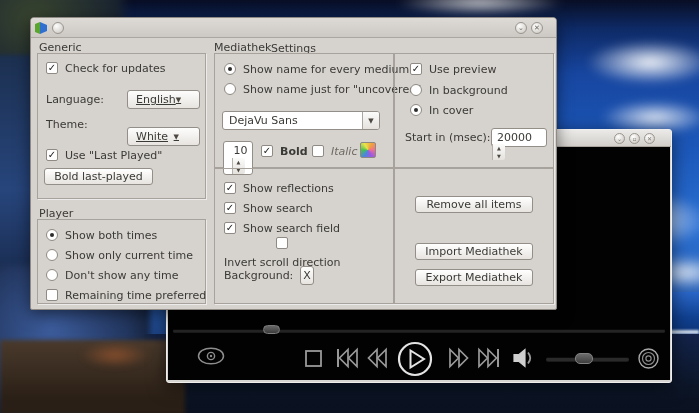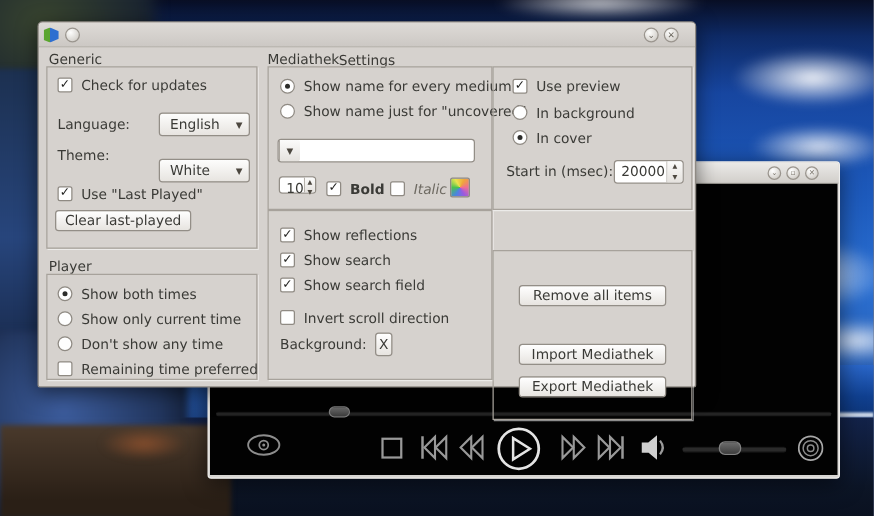"English" .dd { padding: 0 5px 0 8px -> 0 20px 0 8px; text-decoration: none -> underline }
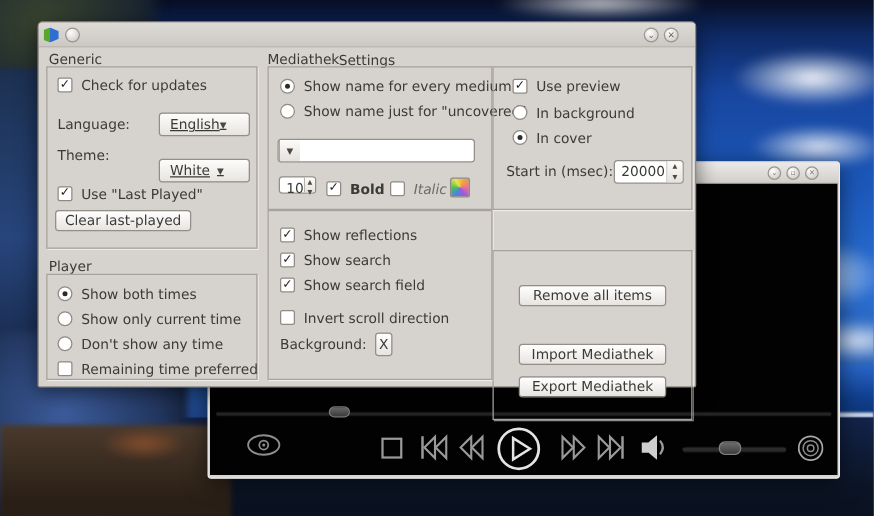"DejaVu Sans" span.lbl { html: none -> <span>DejaVu Sans</span> }
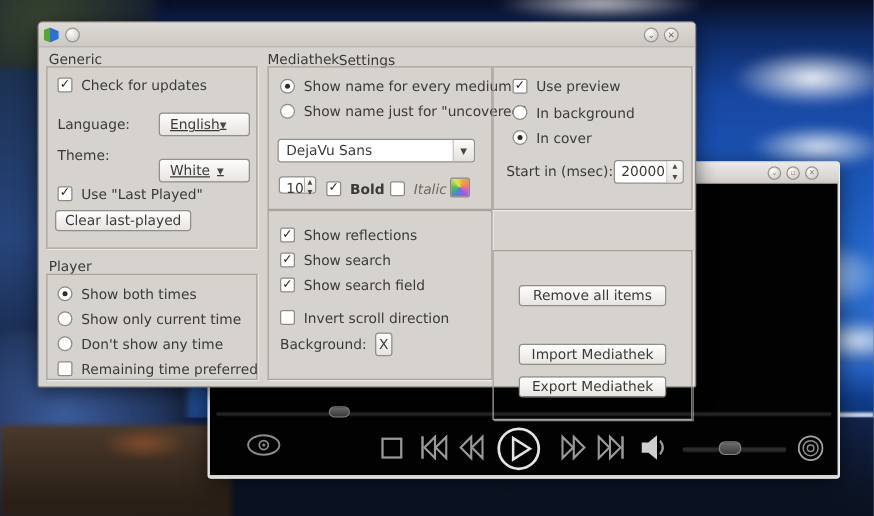"20000" .spin { flex-direction: none -> column }
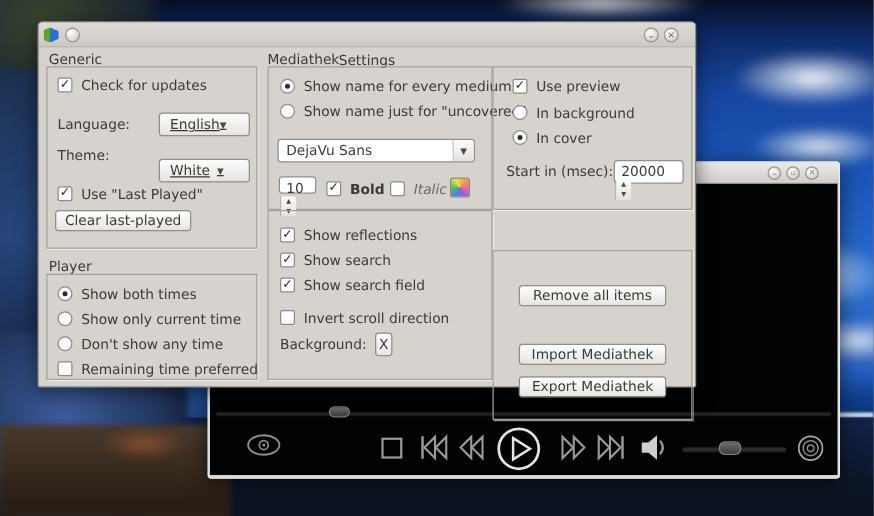"10" div.spin { align-items: none -> center; height: 14px -> 34px }
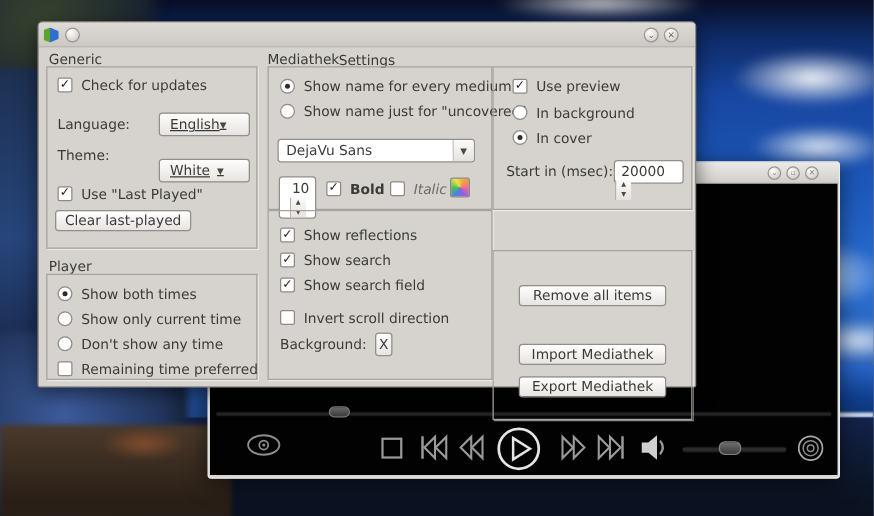"Clear last-played" span { text: Clear -> Bold }
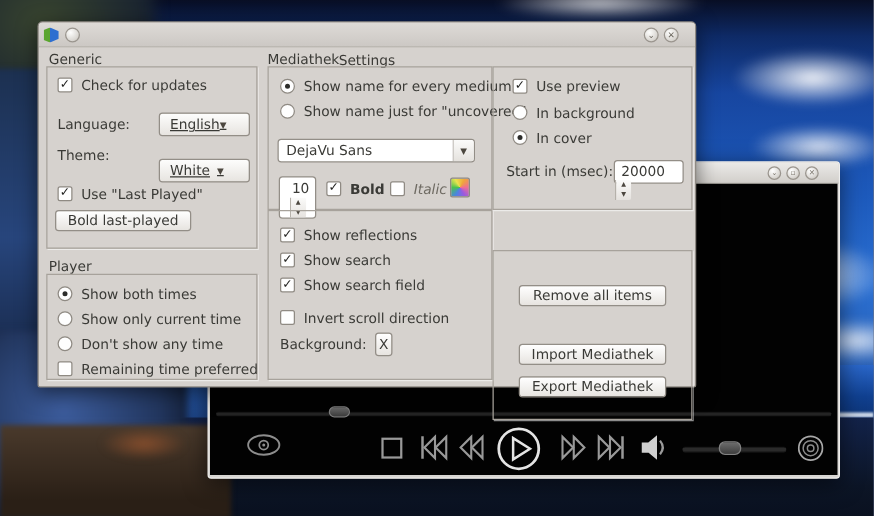"Remove all items" div.frame { margin-top: 32px -> none }
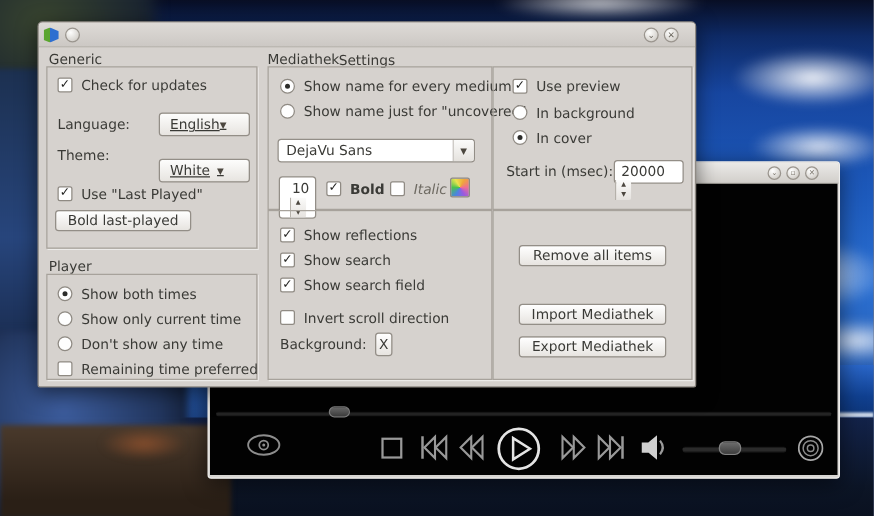"Invert scroll direction" div.row { flex-direction: none -> column; top: 78px -> 68px }
